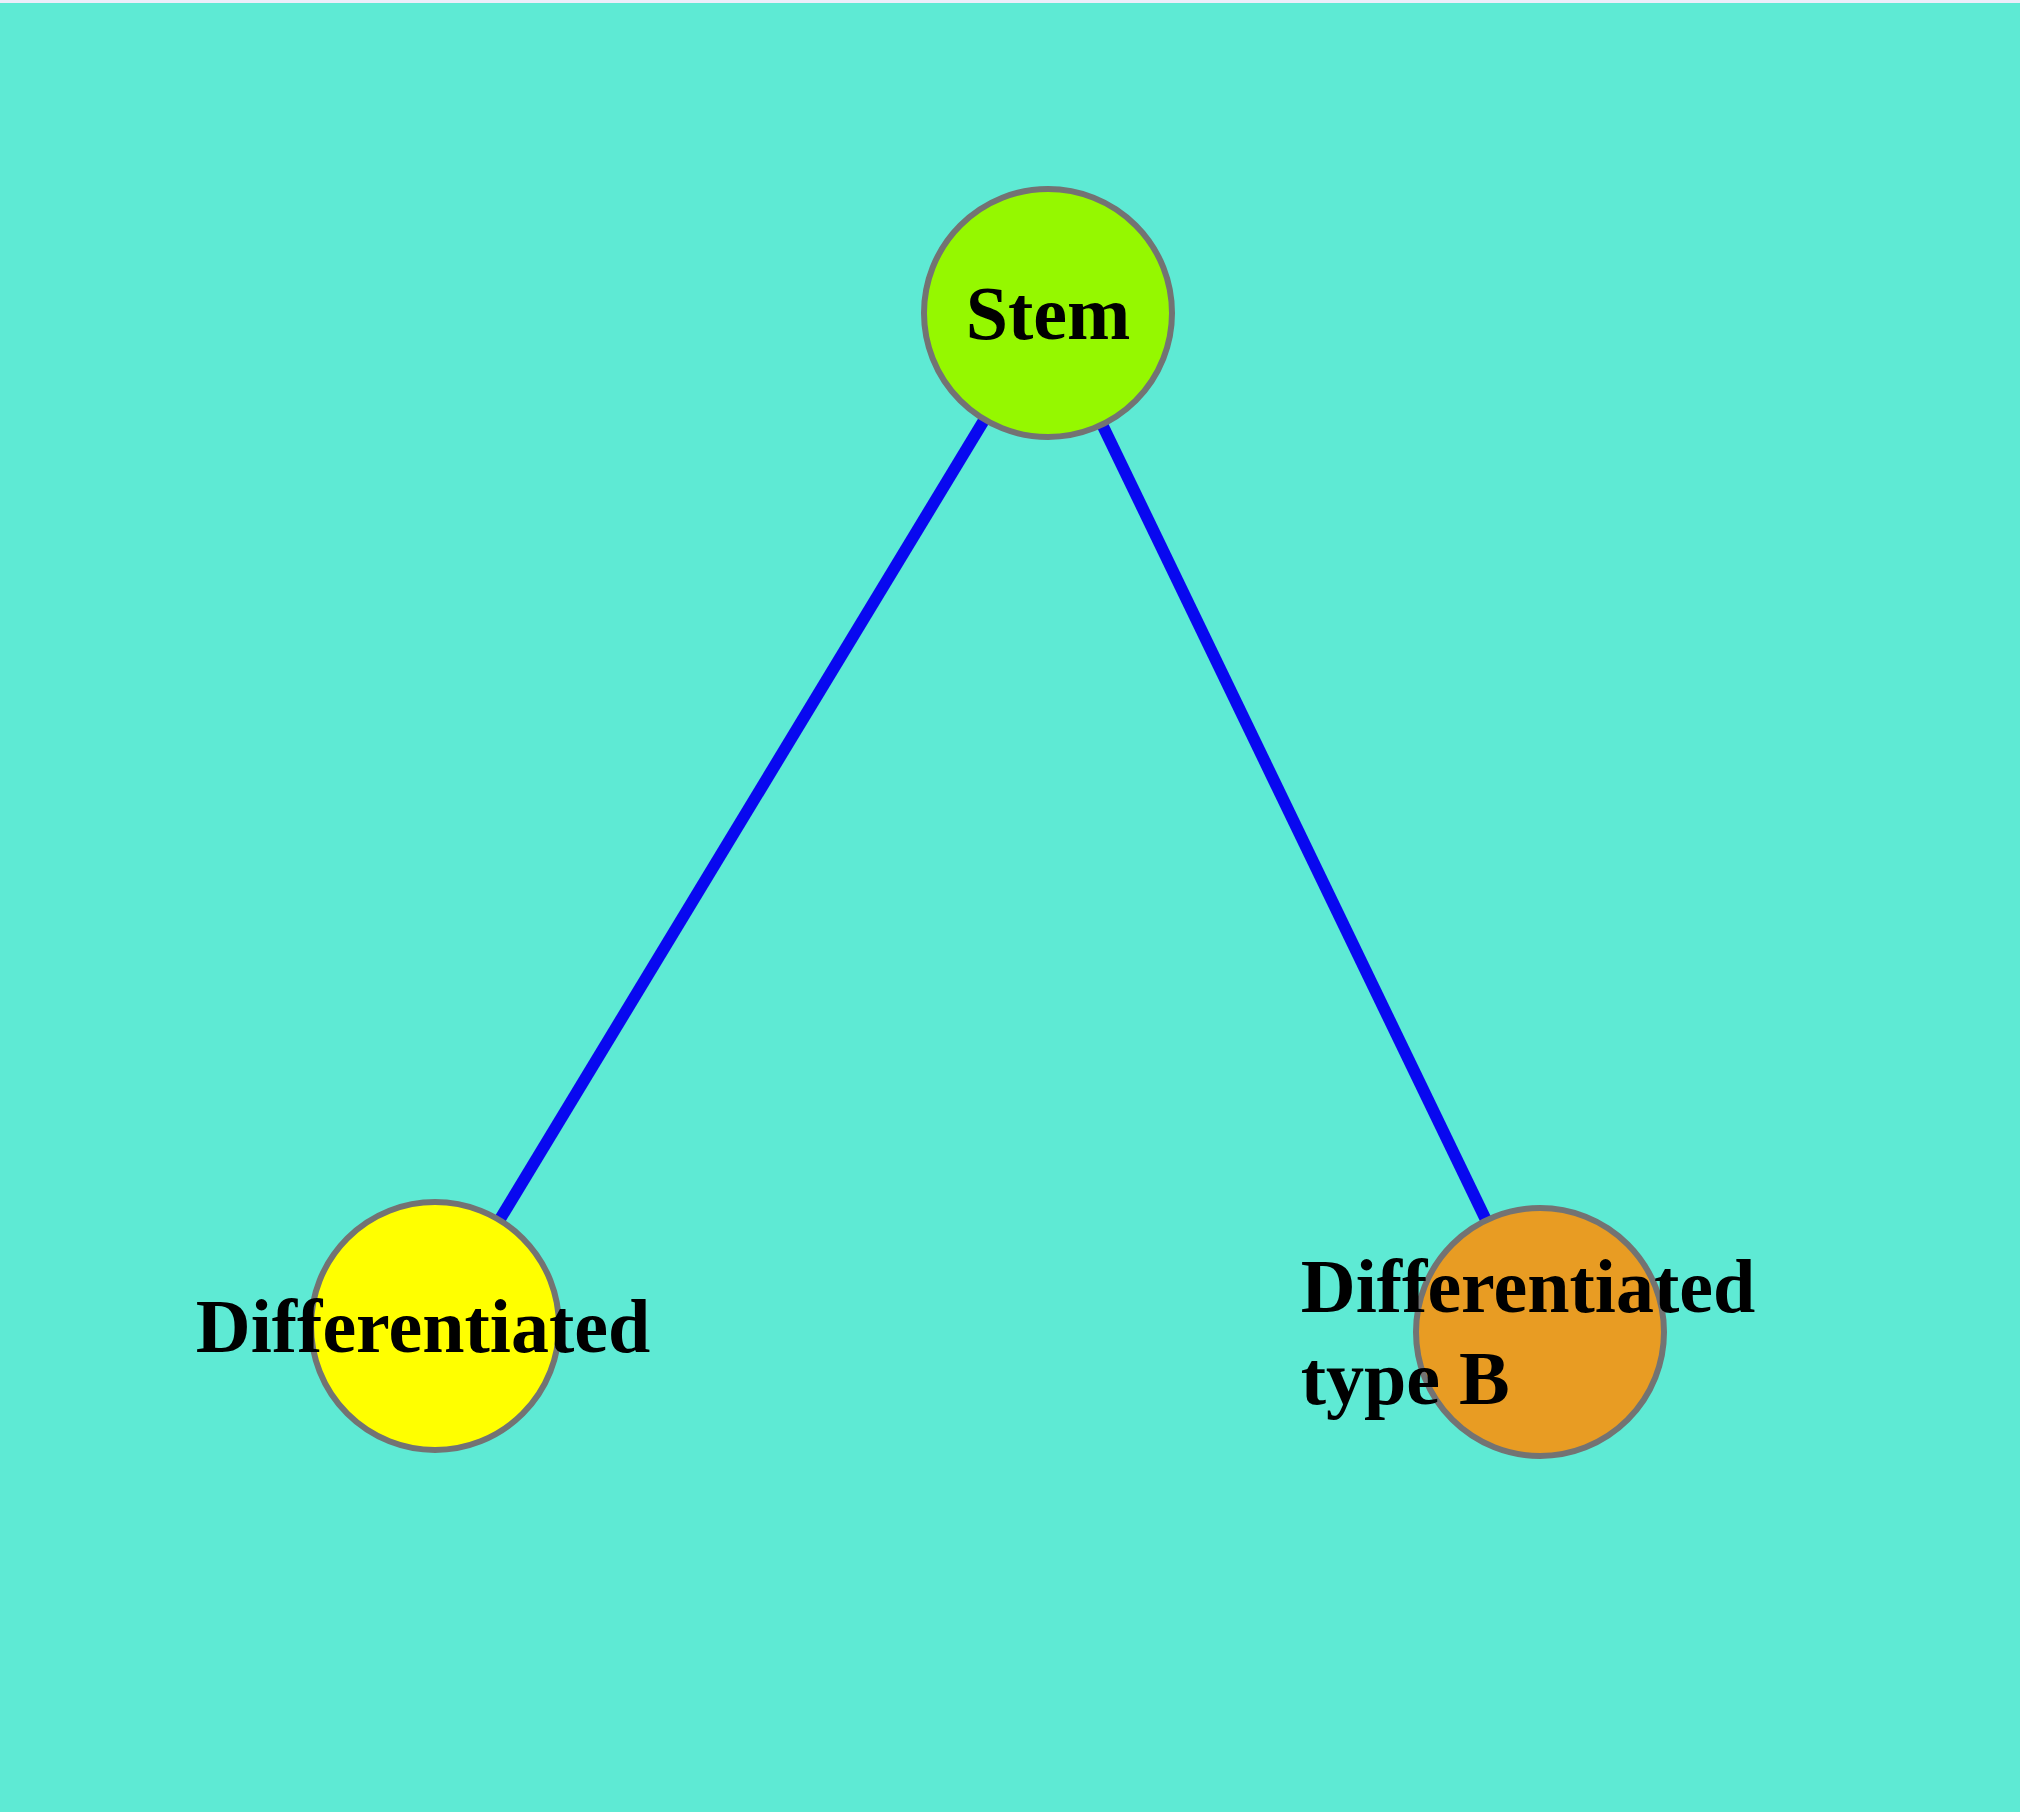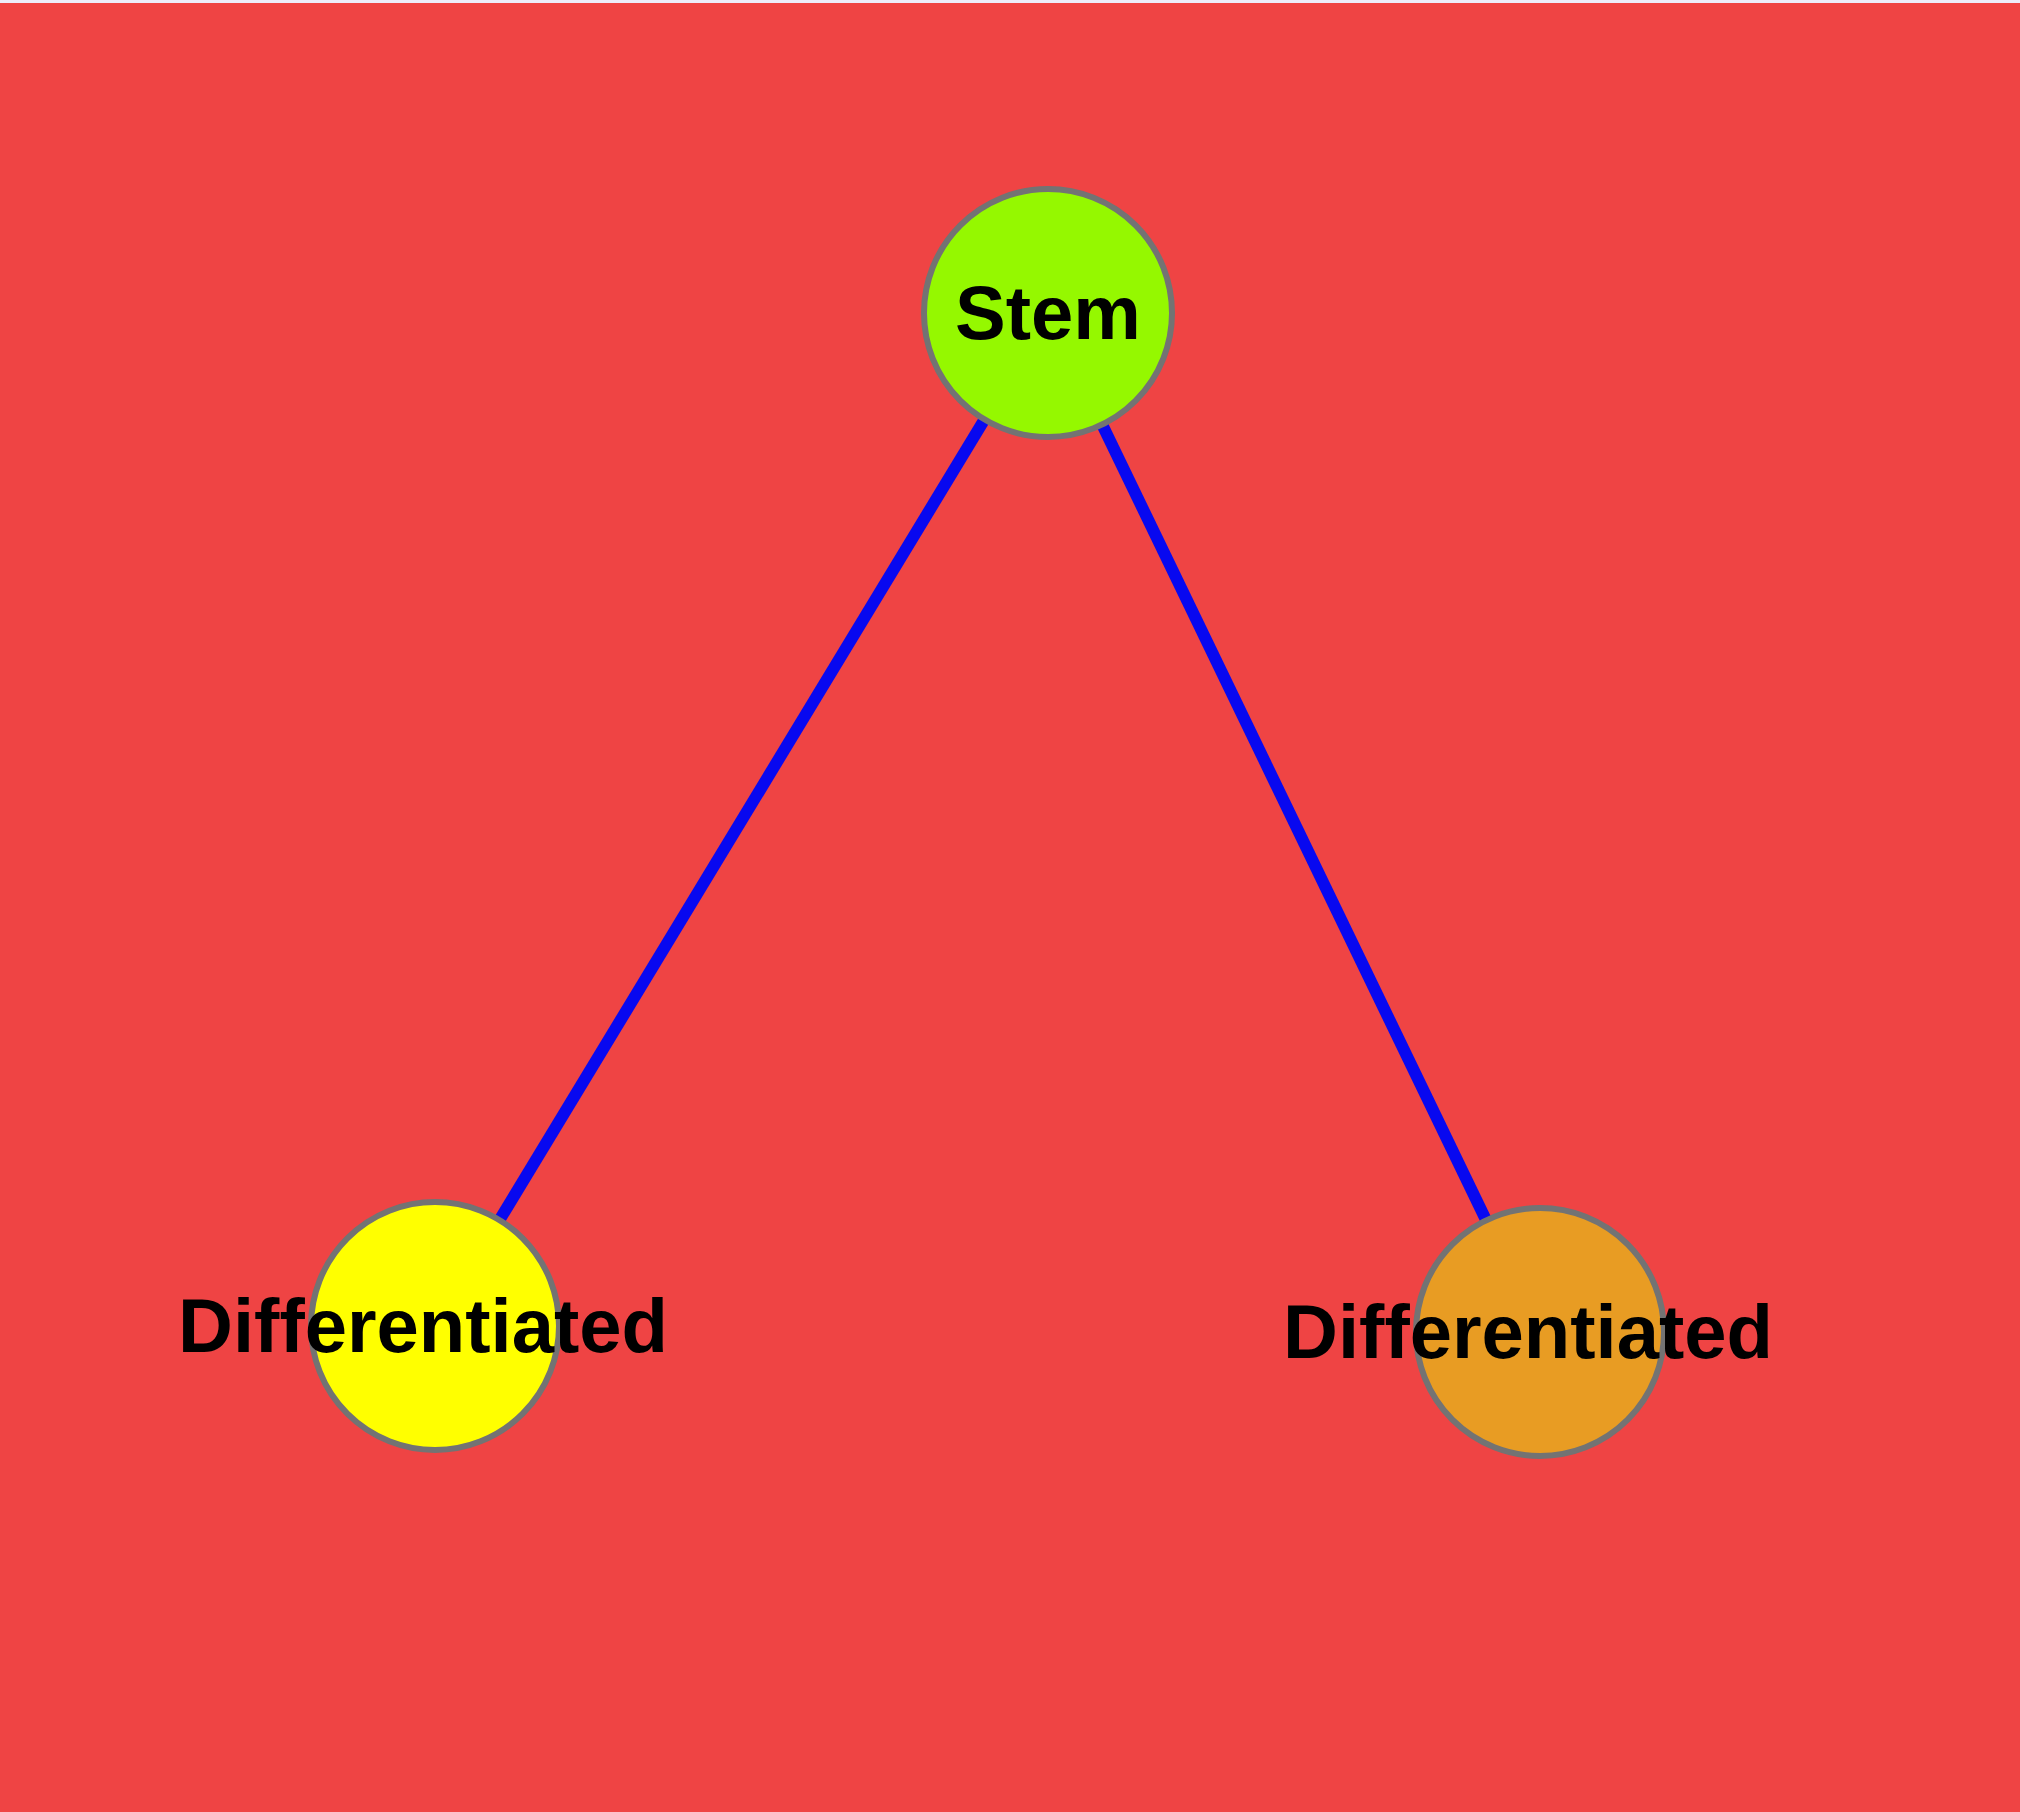"Stem" div { background: #ef4444 -> #5eead4; font-family: none -> Liberation Serif, serif }
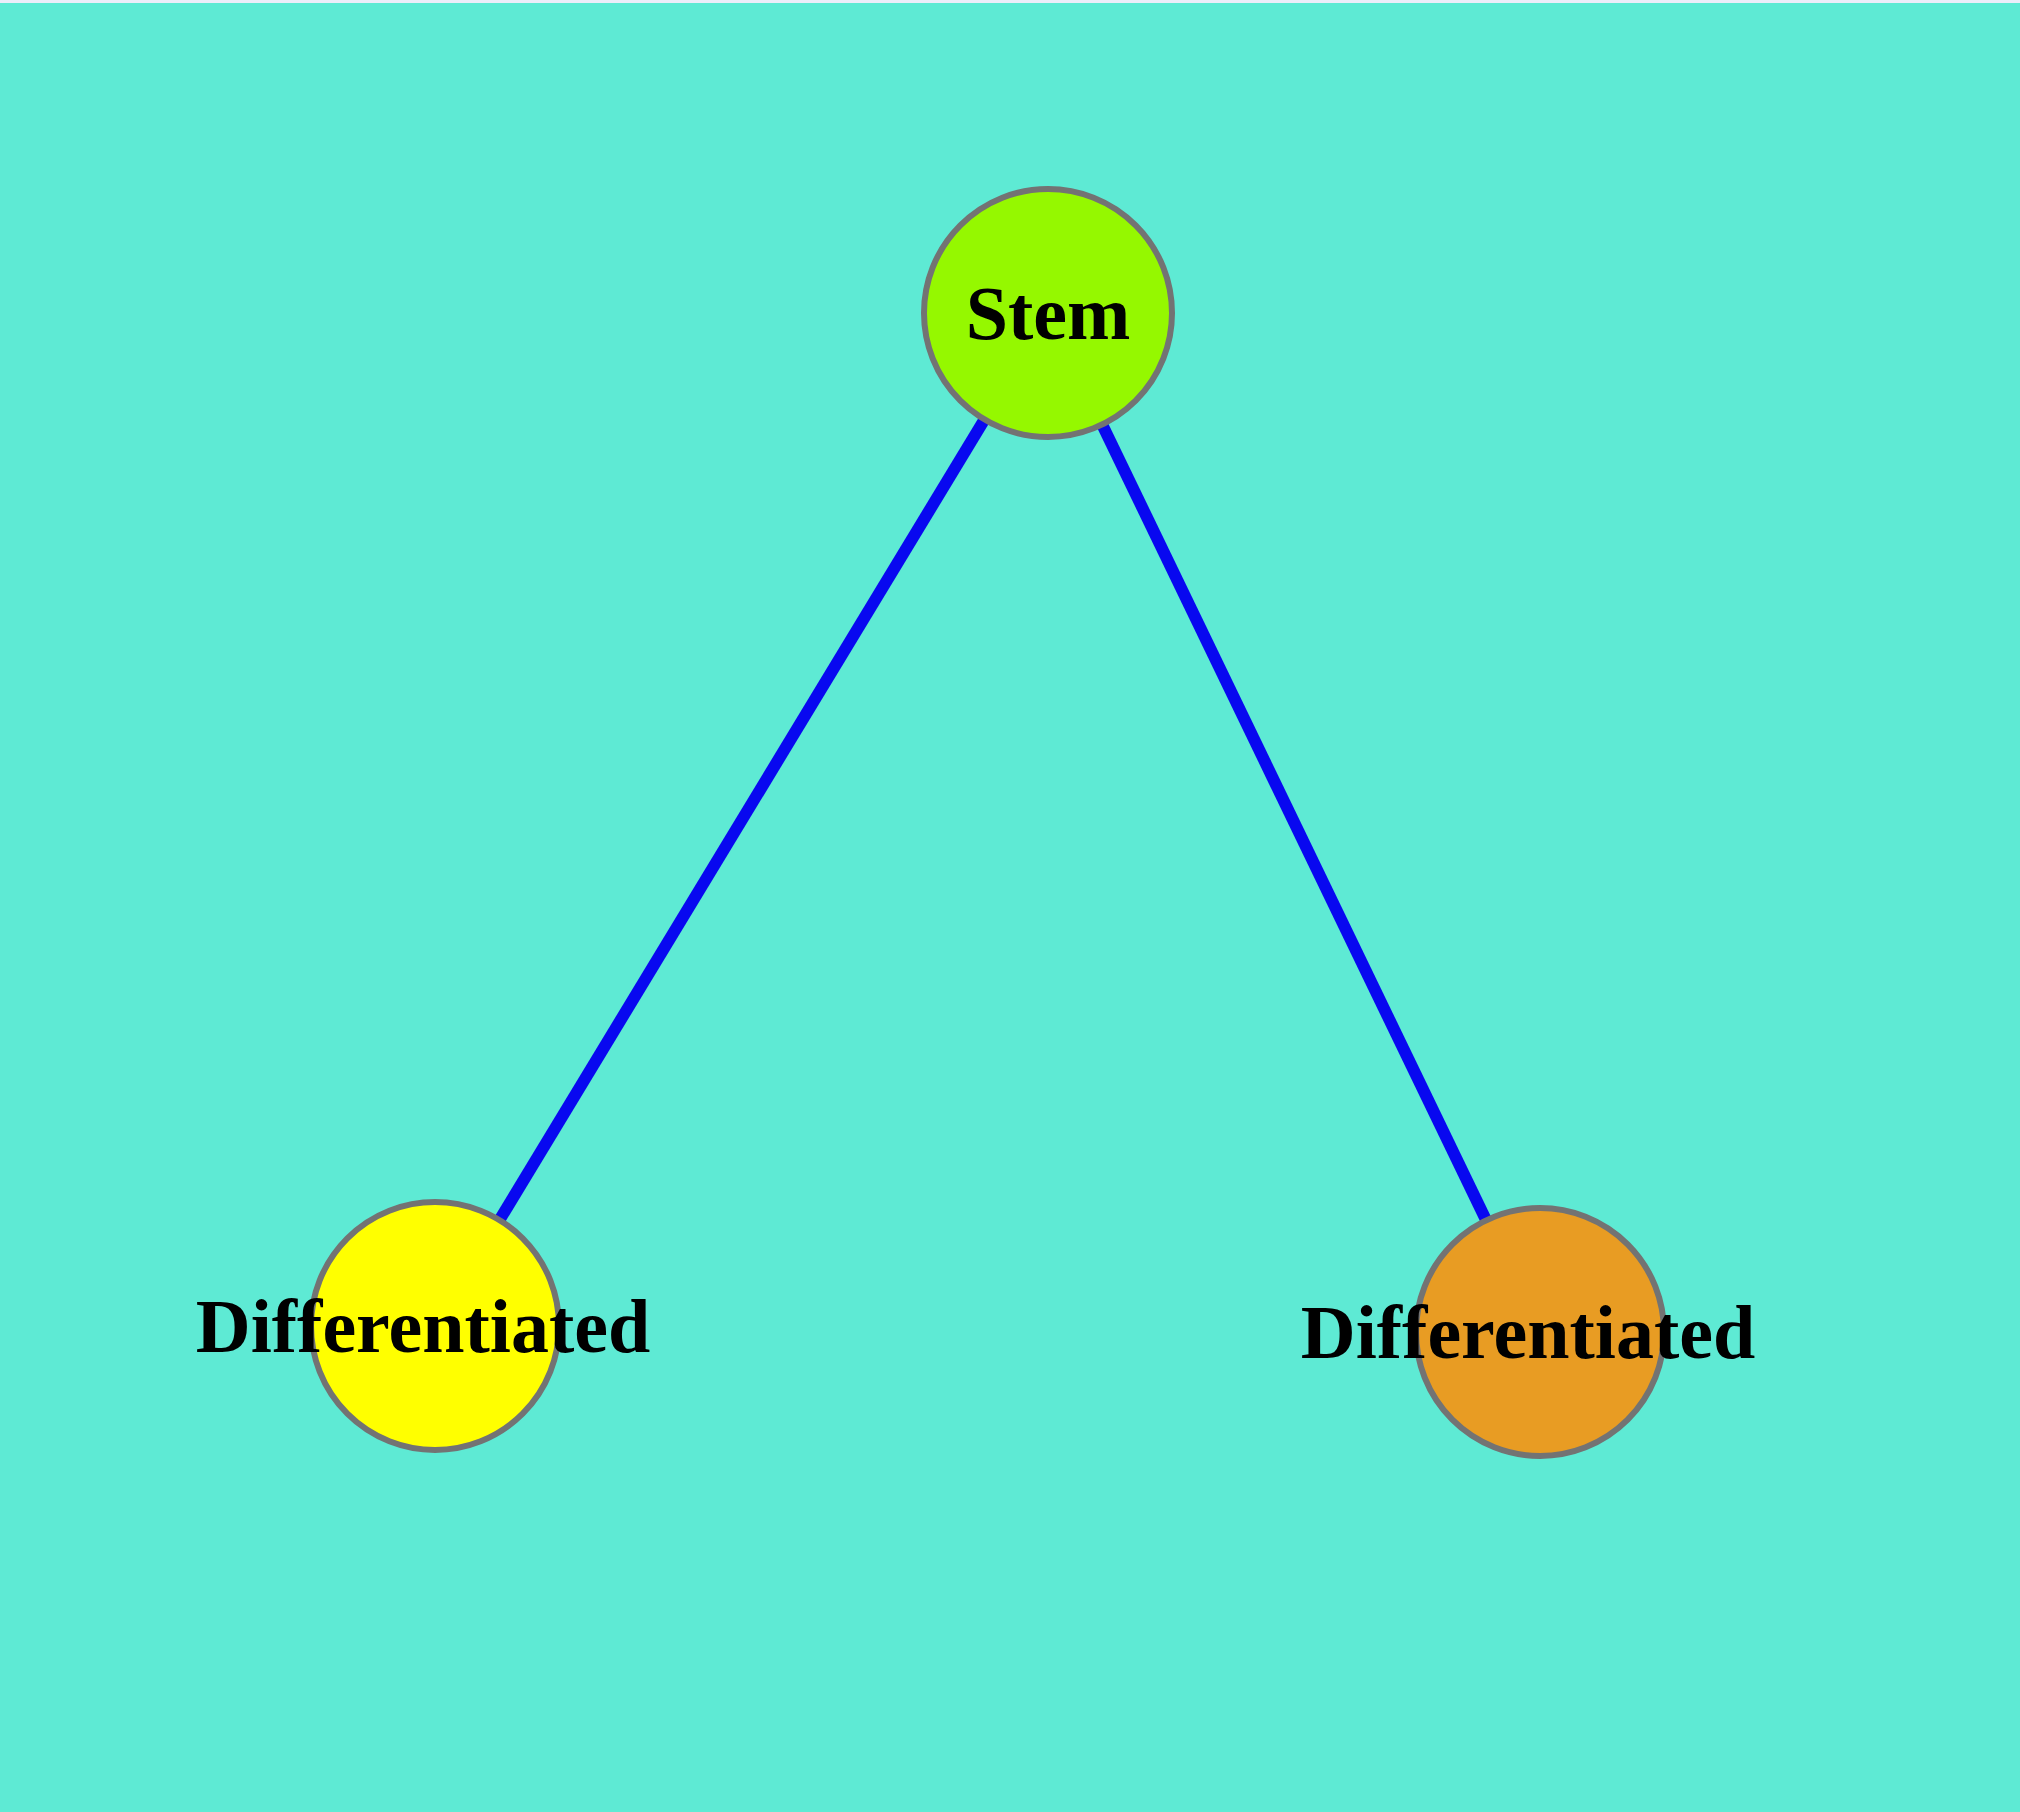"type B" span { html: none -> <span>type B</span> }
